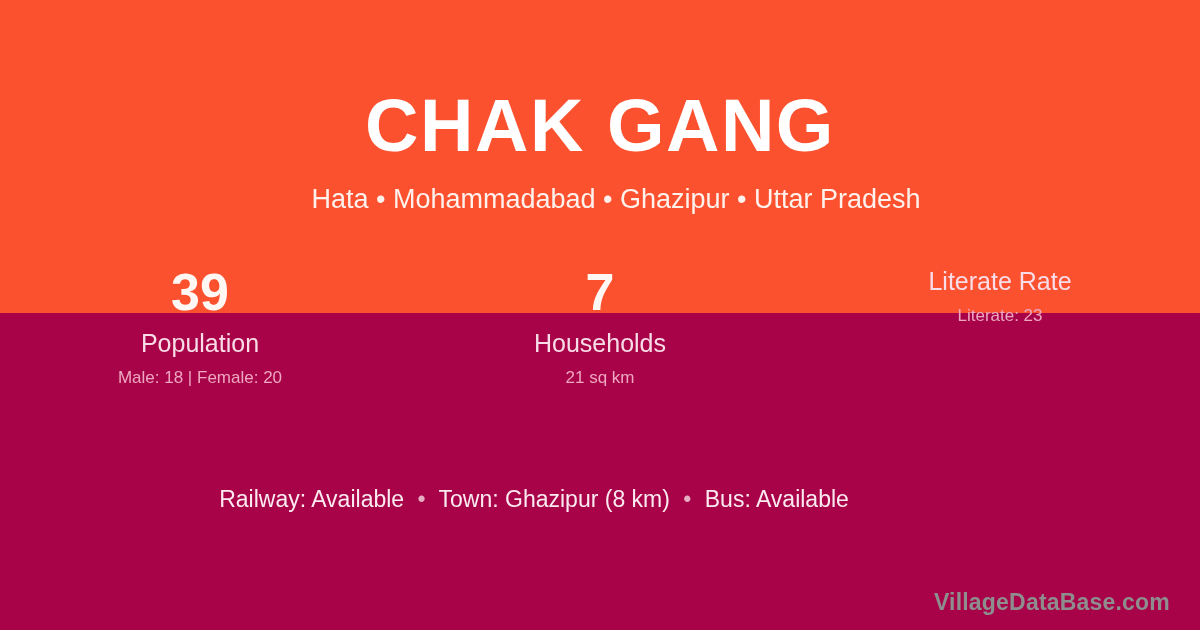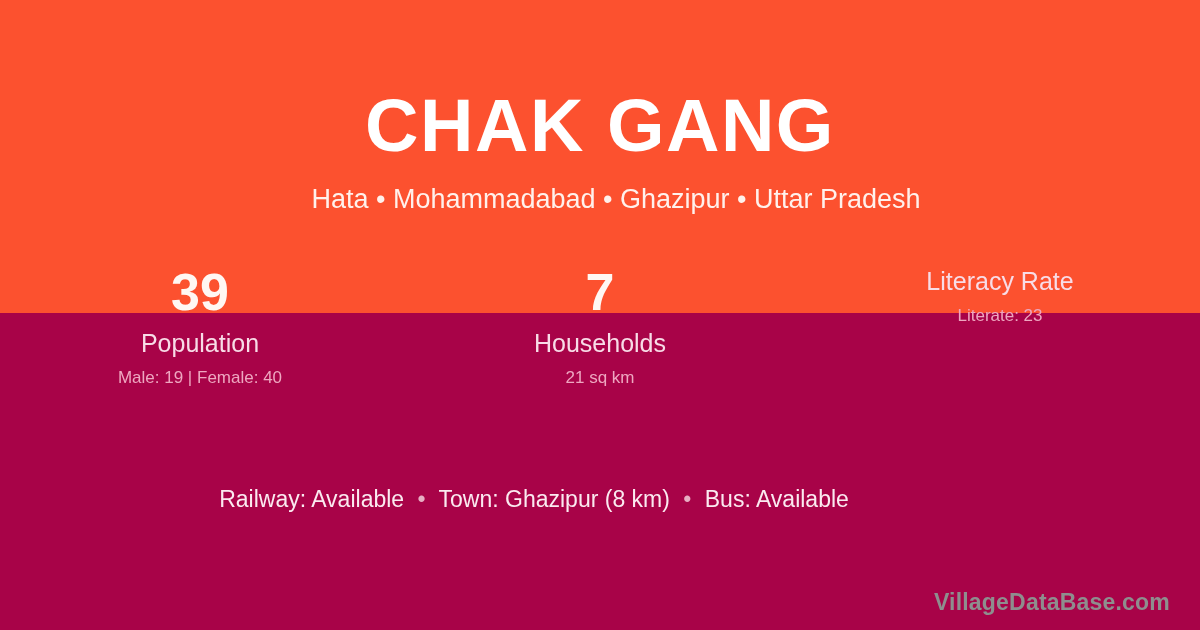"Literacy Rate" div.stat-label { text: Literacy -> Literate }
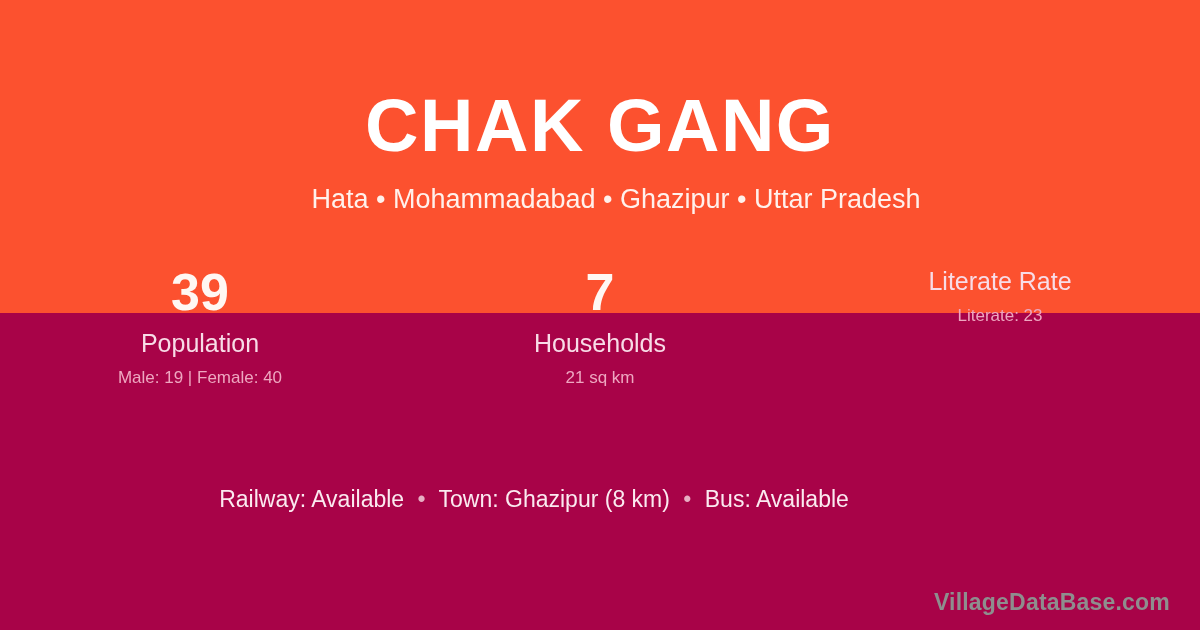"Male: 19 | Female: 40" div.stat-sub { text: 19 | Female: 40 -> 18 | Female: 20 }
